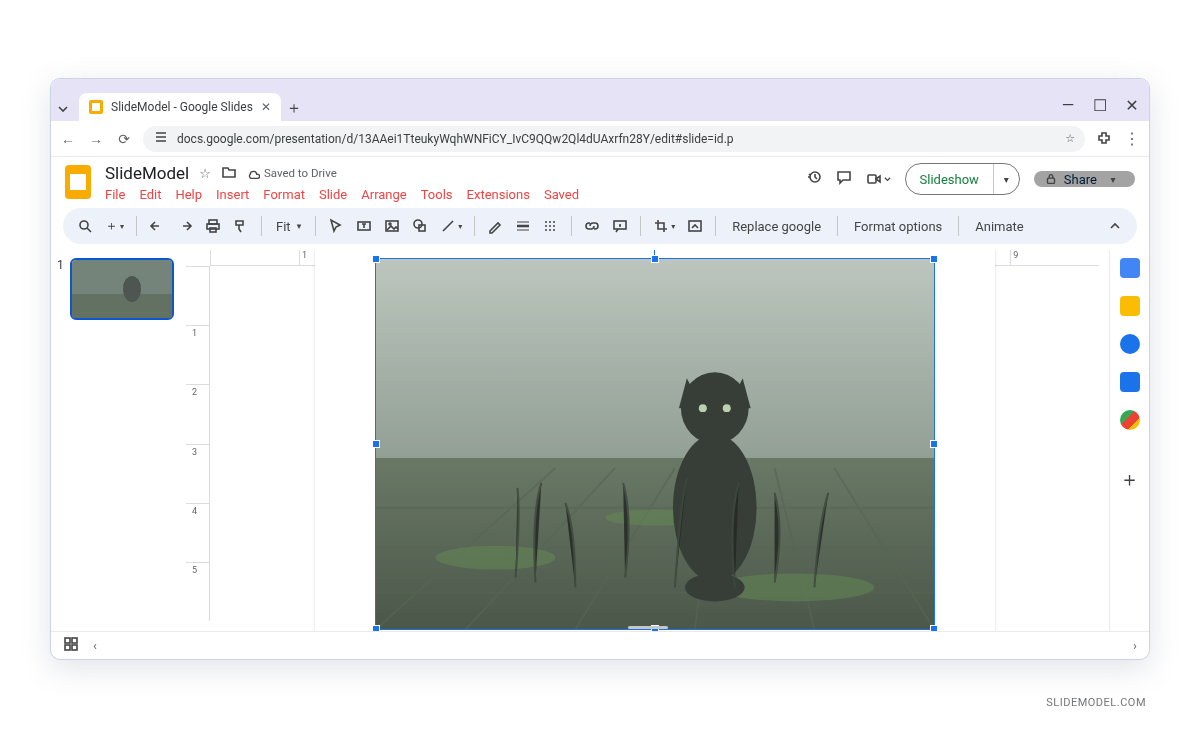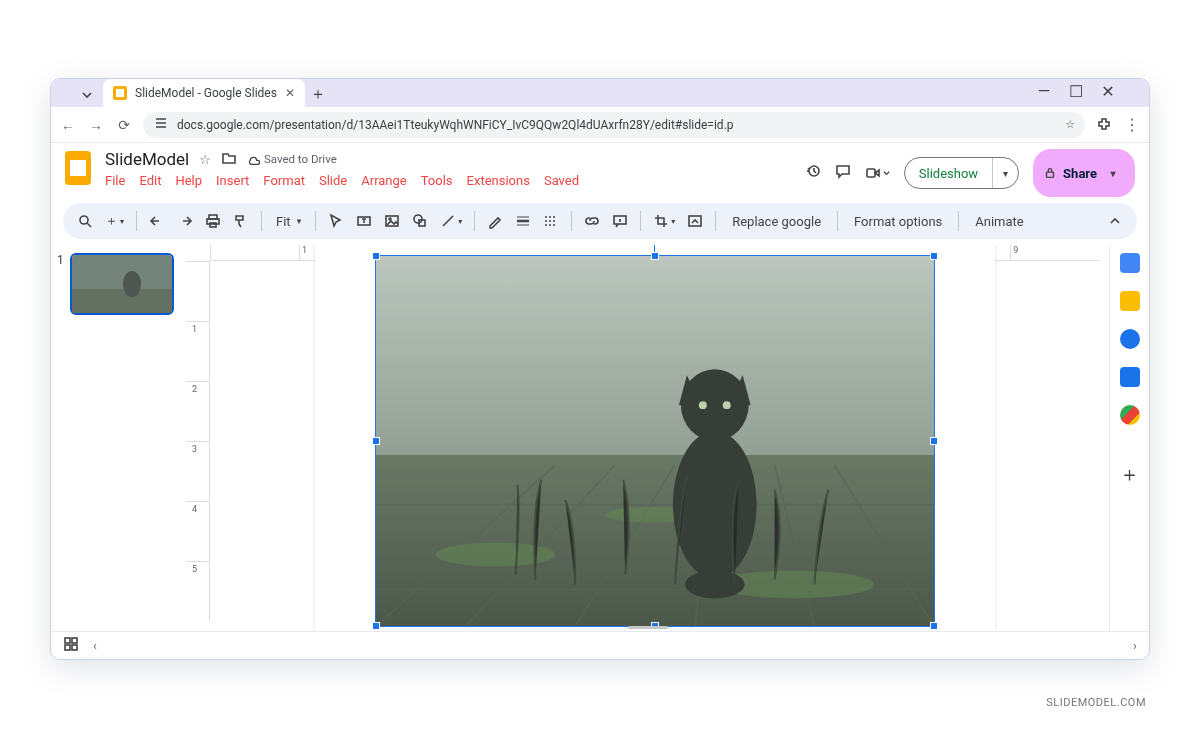"SlideModel - Google Slides" .tabstrip { height: 28px -> 42px; padding: 0 24px -> 0 0 }
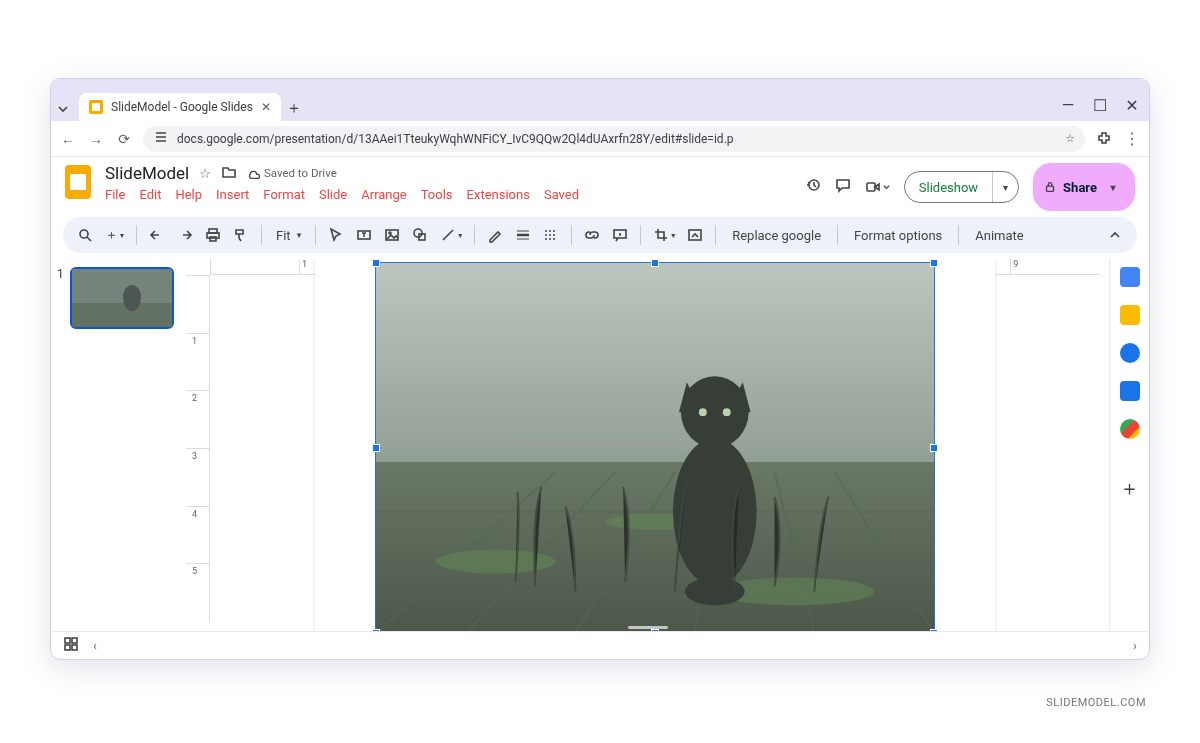"Share" .share-btn { background: #f0abfc -> #a3a3a3; font-weight: bold -> none; height: 48px -> 16px }
